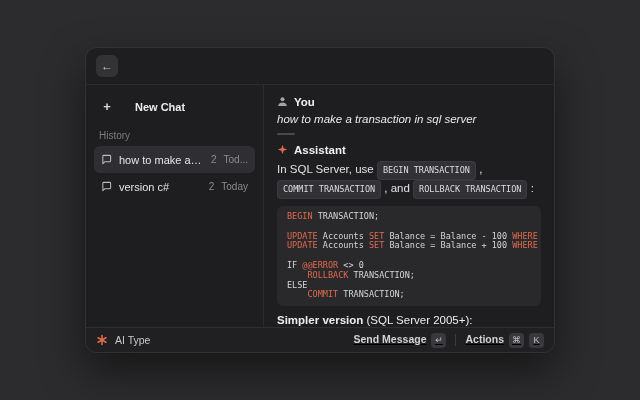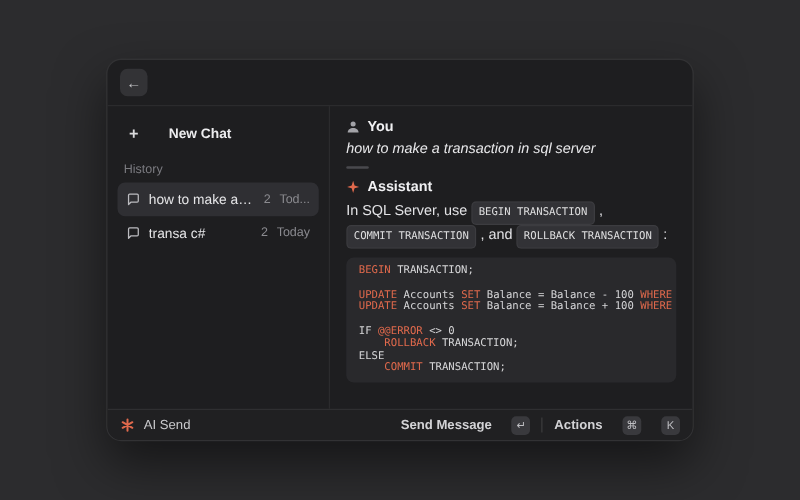"transa c#" span.row-label { text: transa -> version }
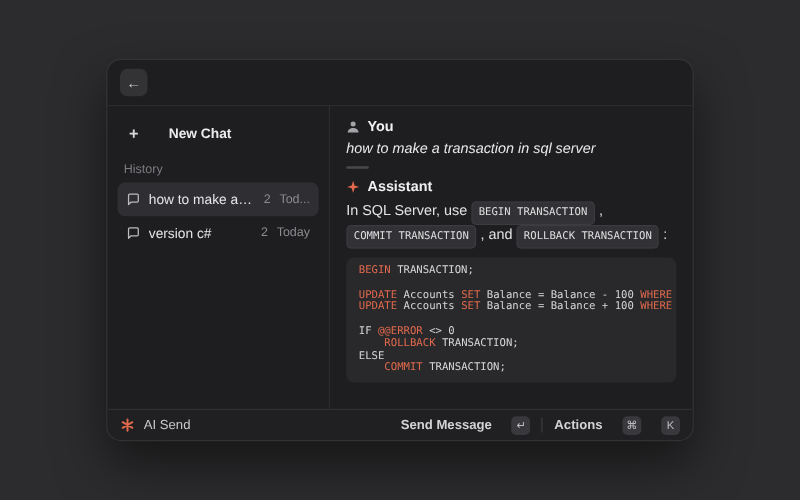"Simpler version (SQL Server 2005+):" div.outro { html: none -> <div> <b>Simpler version</b><span> (SQL Server 2005+):</span> </div> }
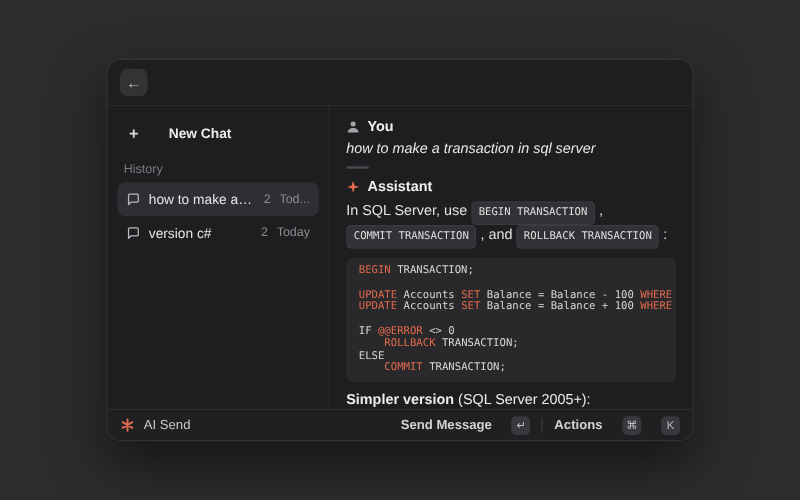"AI Send" span.app-name { text: Send -> Type }
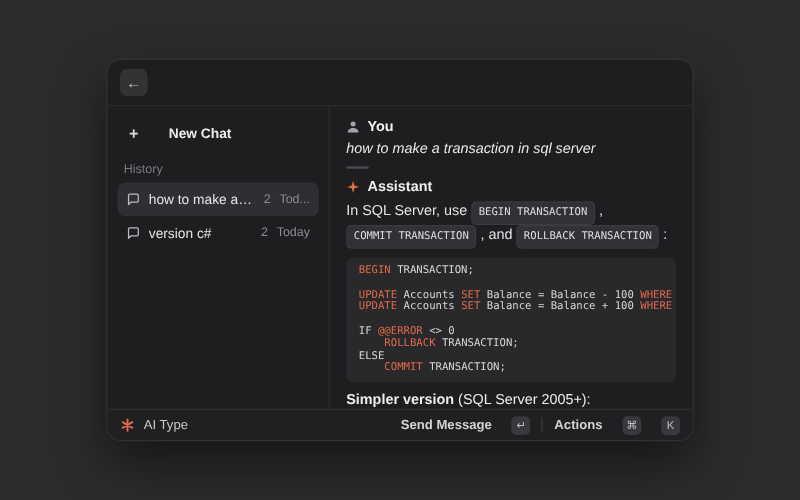"Send Message" .footer-action { align-items: center -> none; gap: 16px -> 5px; text-decoration: none -> underline }
